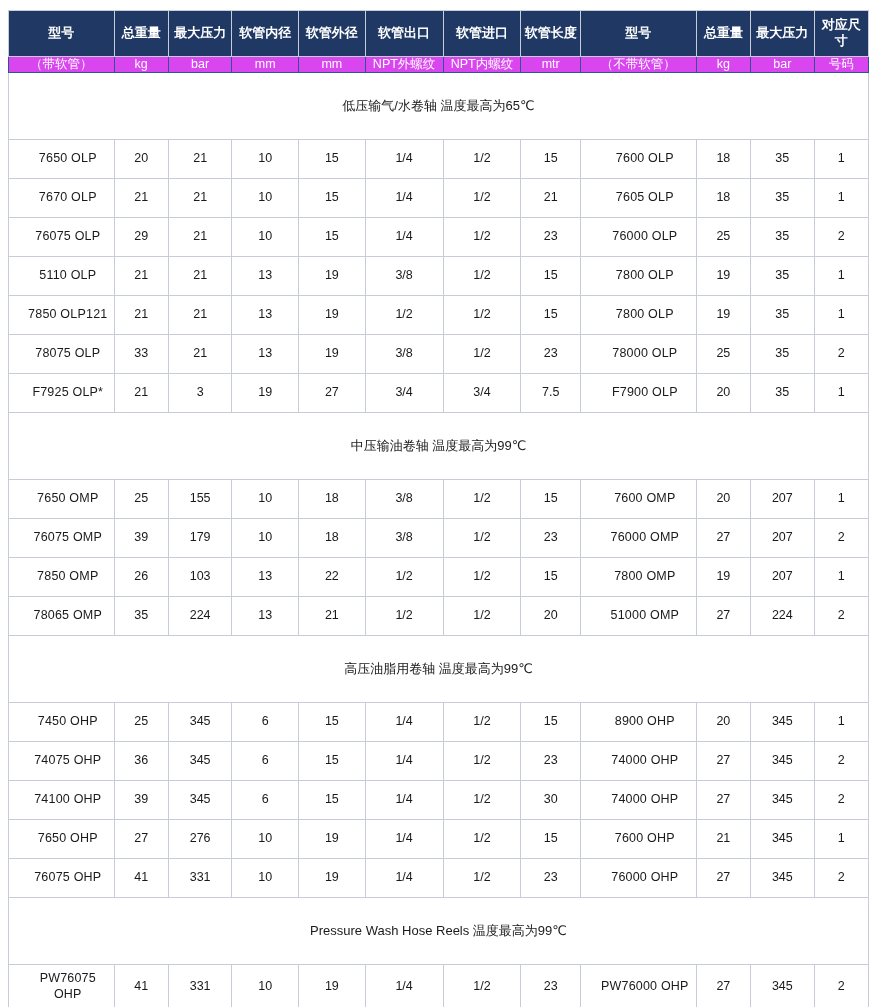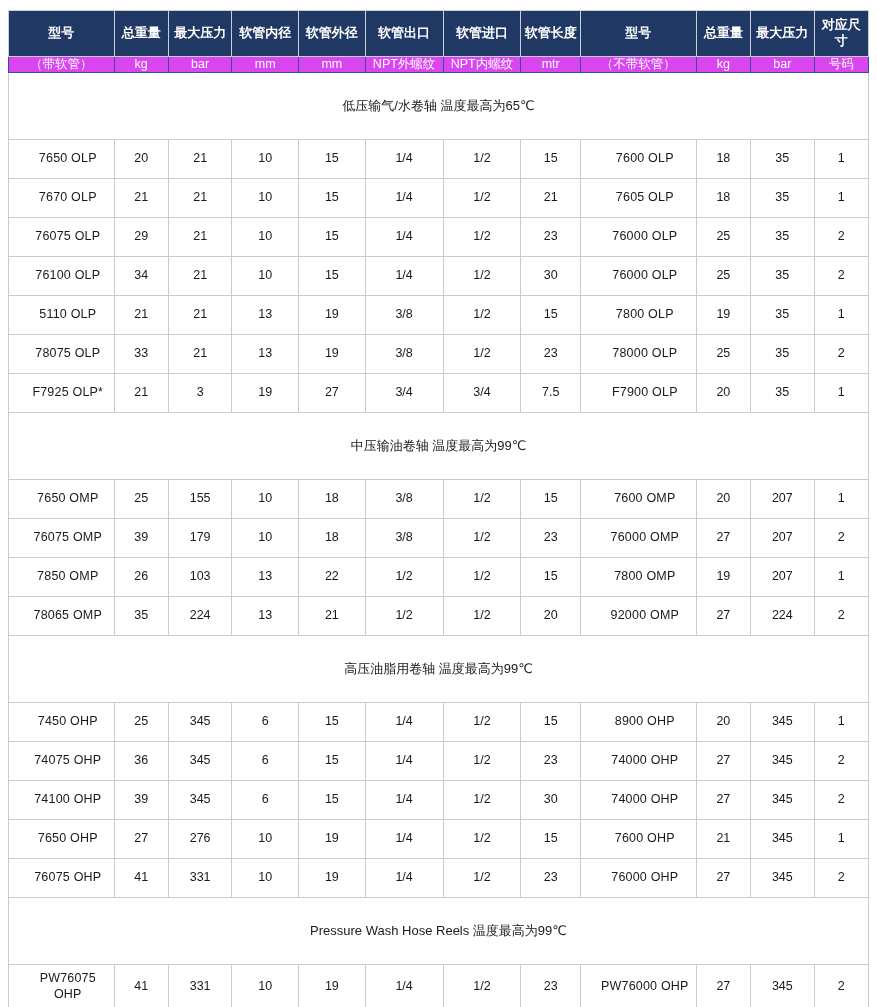"76100 OLP" tr.data { html: <tr> <td>76100 OLP</td> <td>34</td> <td>21</td> <td>10</td> <td>15</td> <td>1/4</td> <td>1/2</td> <td>30</td> <td>76000 OLP</td> <td>25</td> <td>35</td> <td>2</td> </tr> -> none }
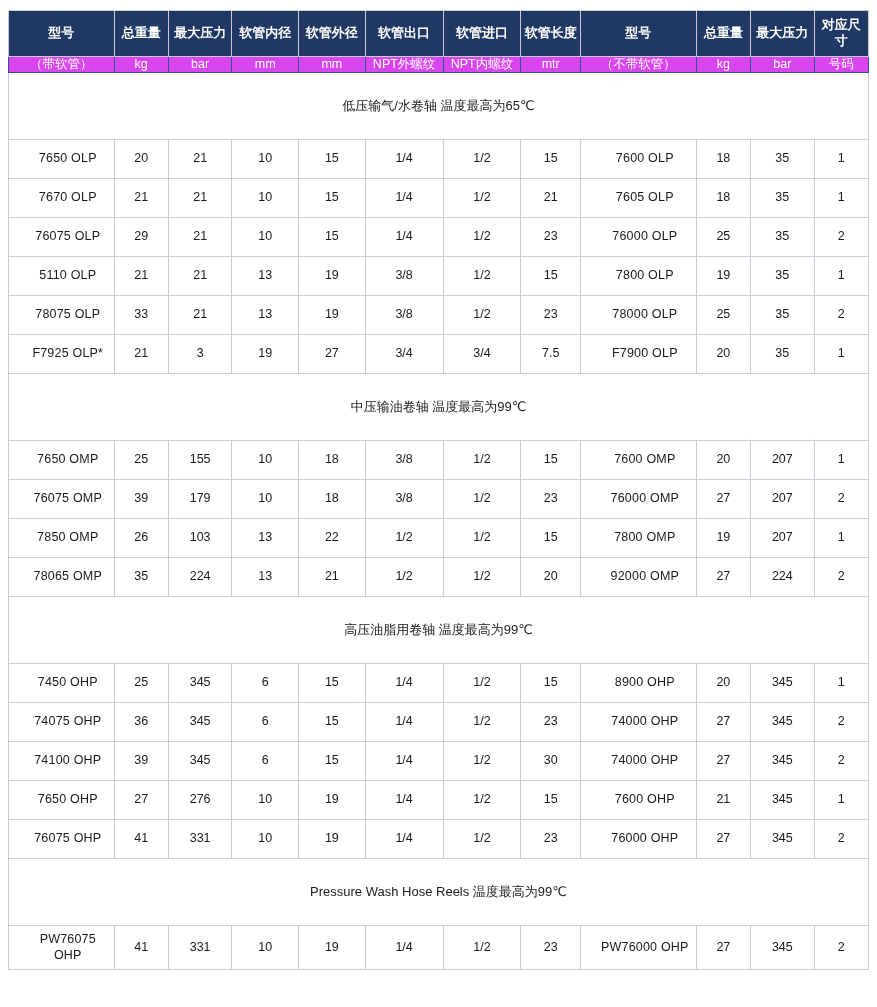"7850 OLP121" tr.data { html: none -> <tr> <td>7850 OLP121</td> <td>21</td> <td>21</td> <td>13</td> <td>19</td> <td>1/2</td> <td>1/2</td> <td>15</td> <td>7800 OLP</td> <td>19</td> <td>35</td> <td>1</td> </tr> }
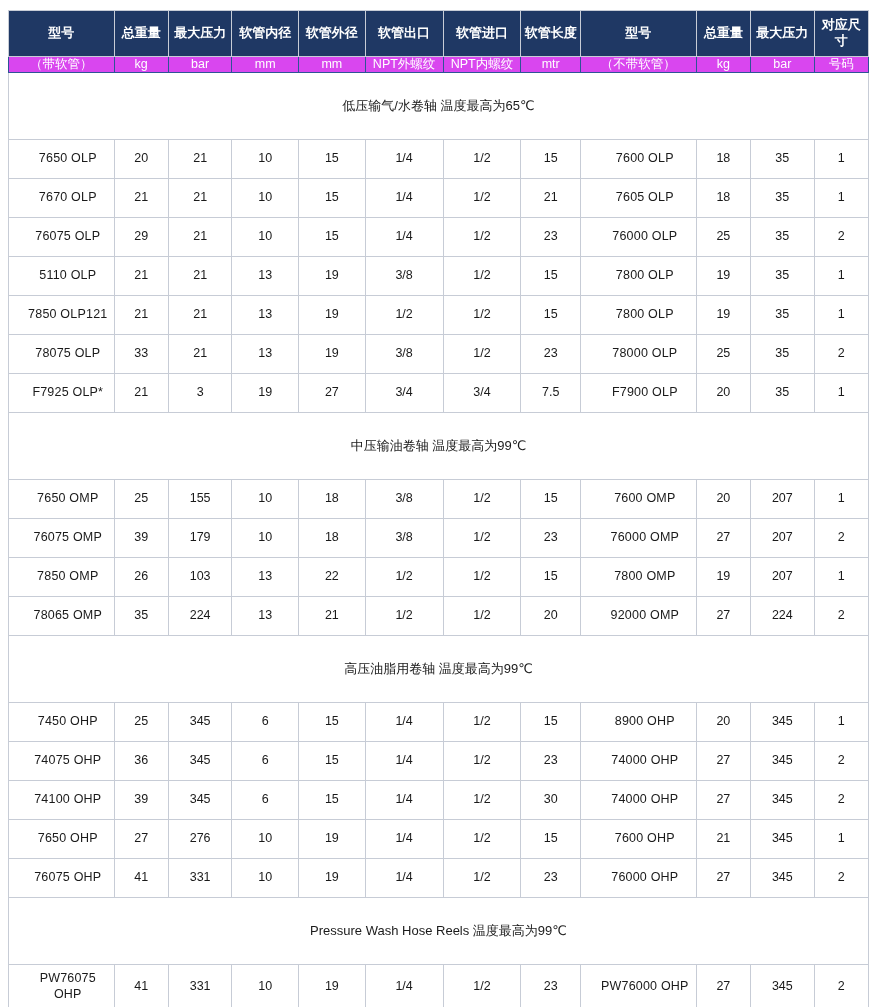"92000 OMP" td.model { text: 92000 -> 51000 }
